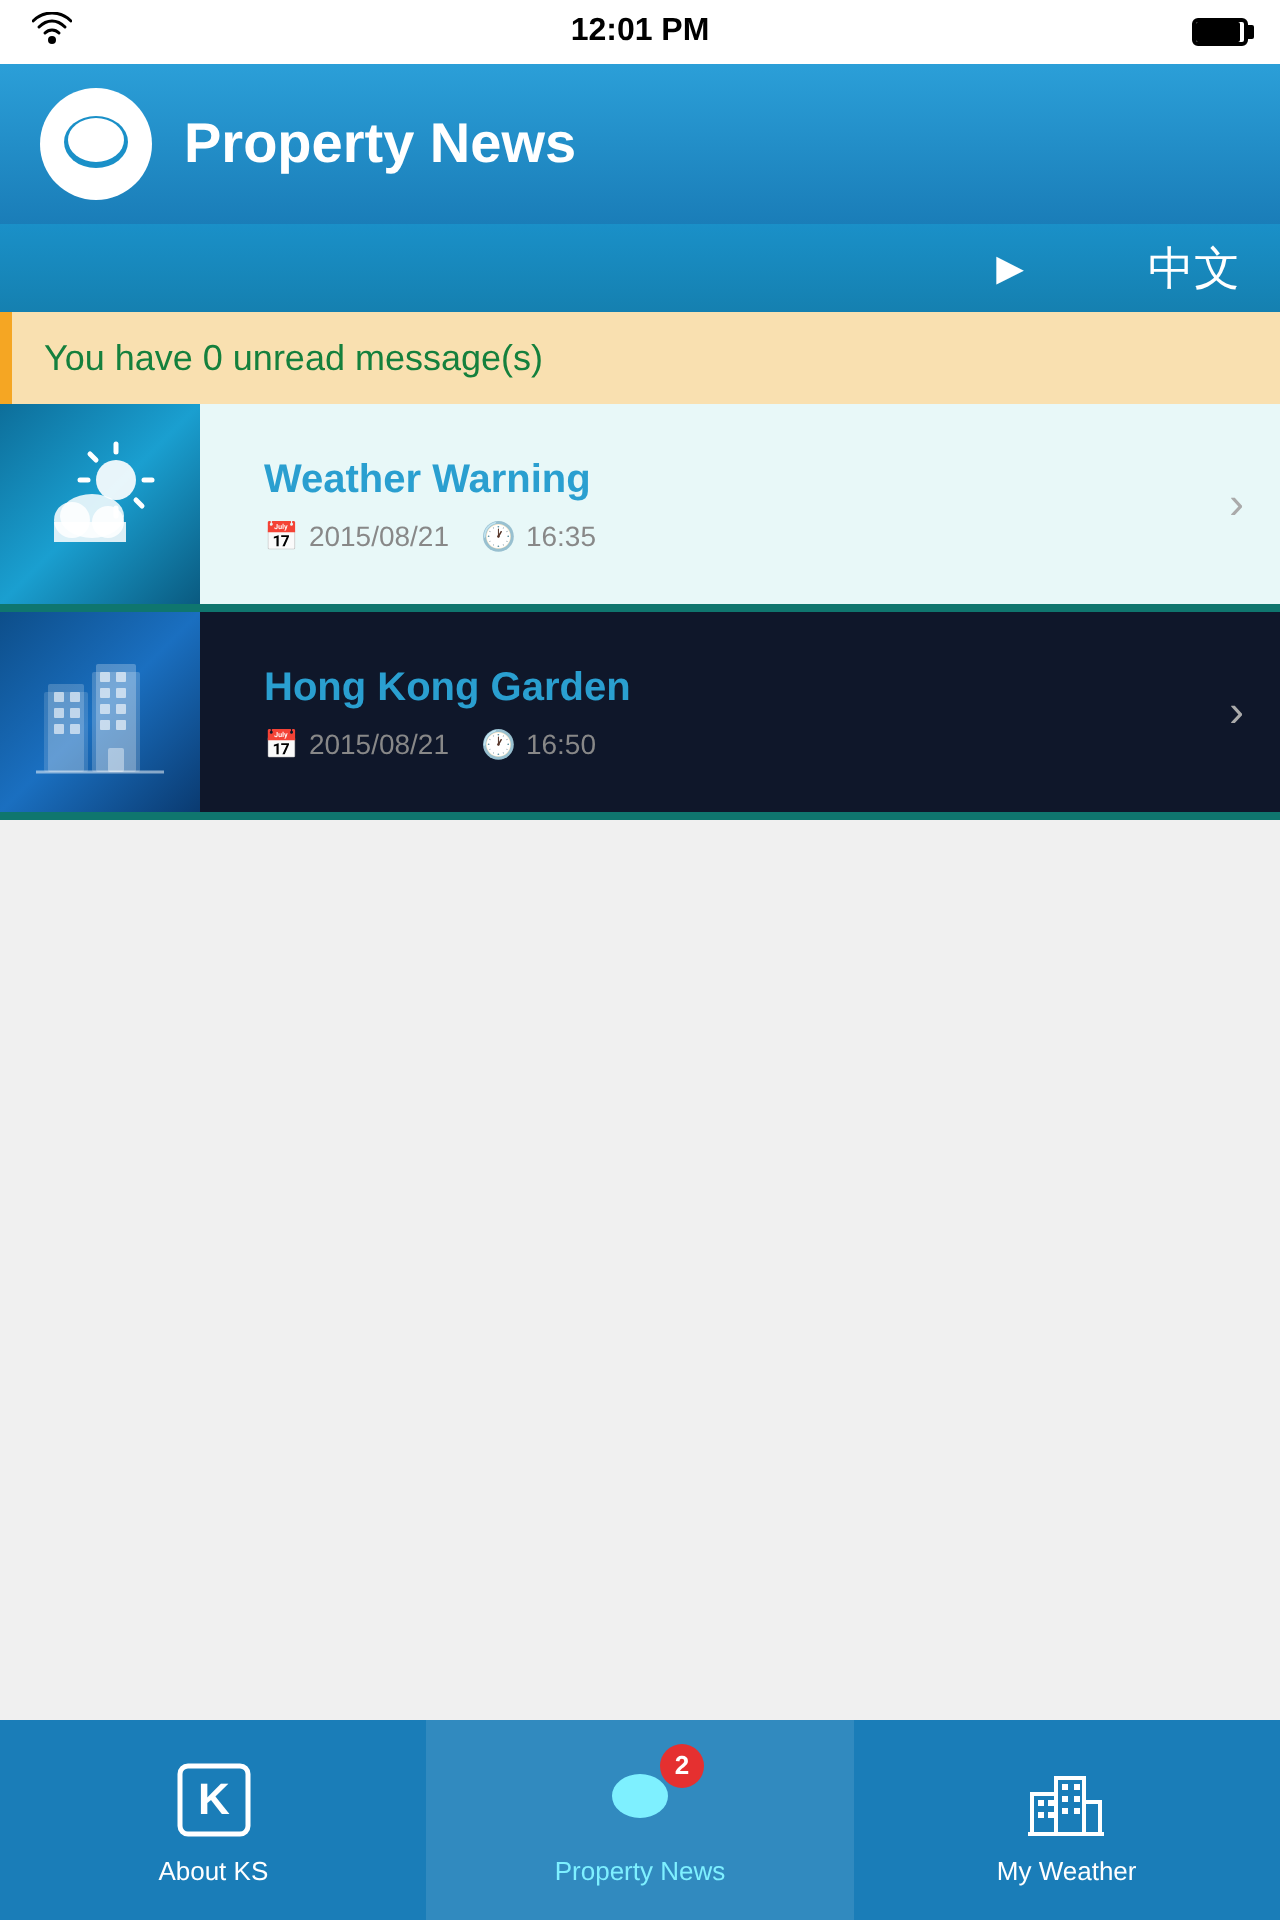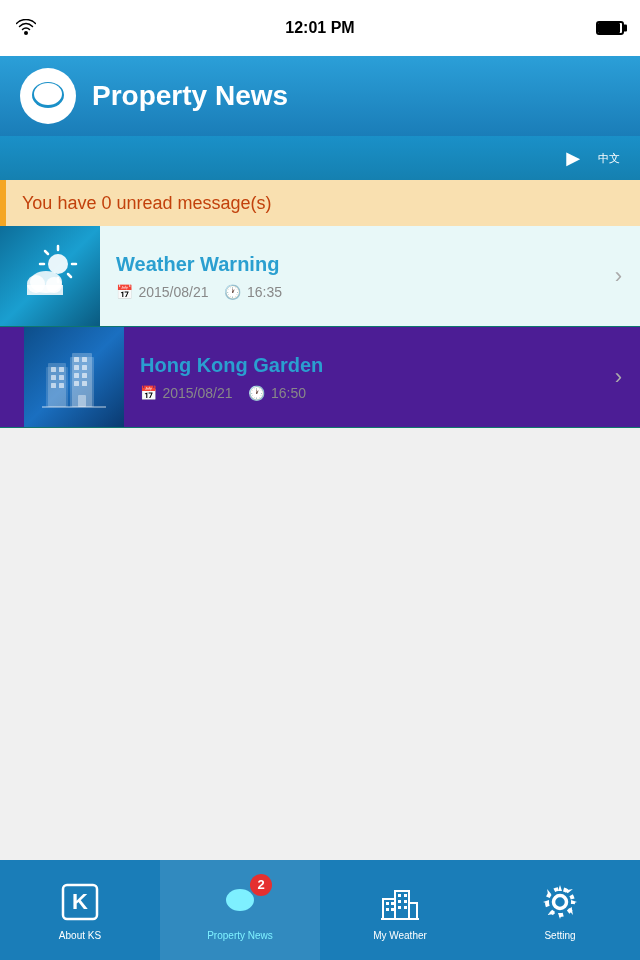"12:01 PM" #status-bar { height: 56px -> 32px }
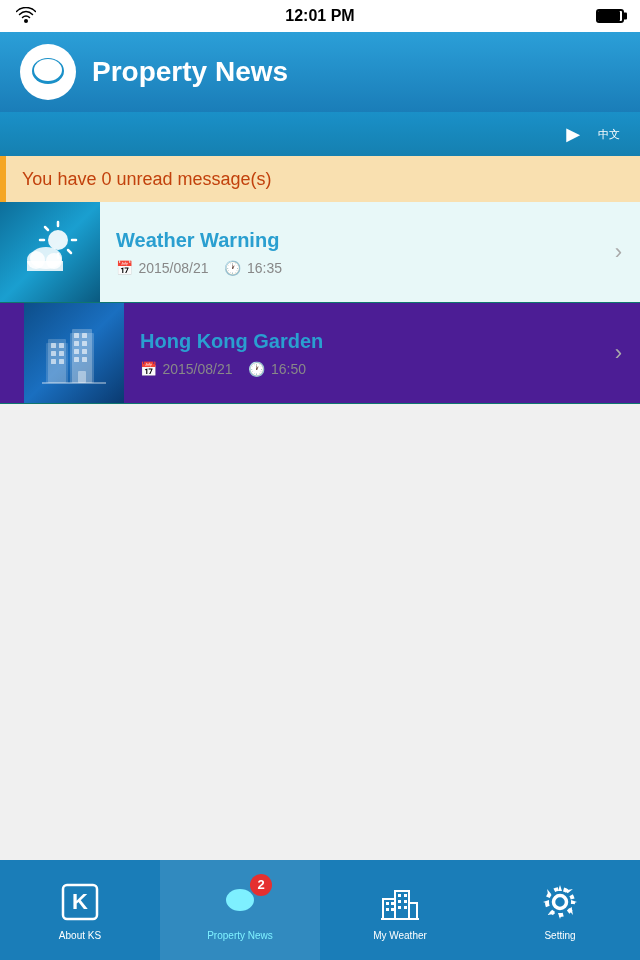"中文" .toolbar-lang { font-size: 11px -> 23px; margin-left: none -> 44px }
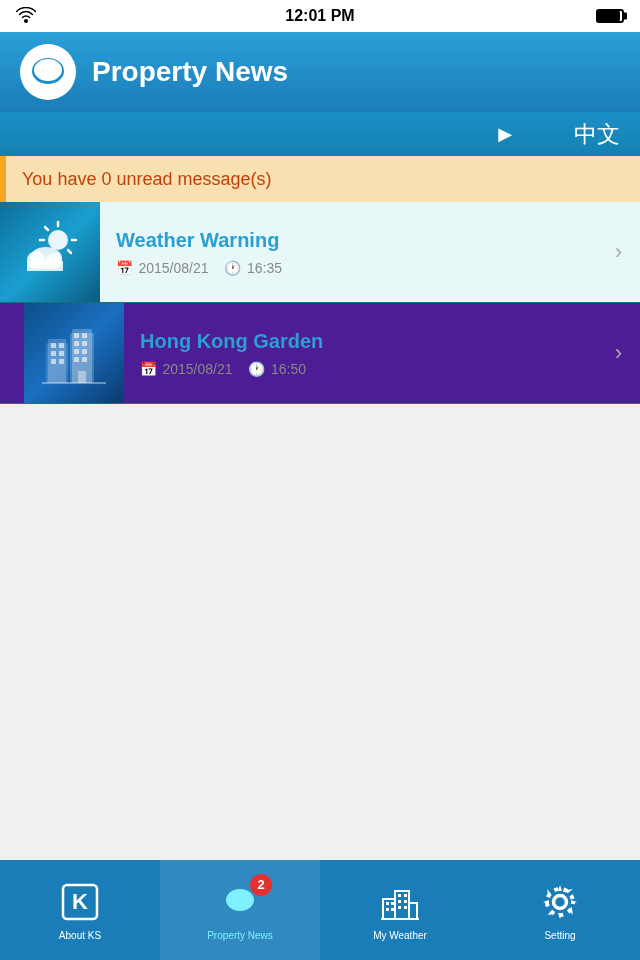"You have 0 unread message(s)" .unread-text { color: #c2410c -> #15803d }
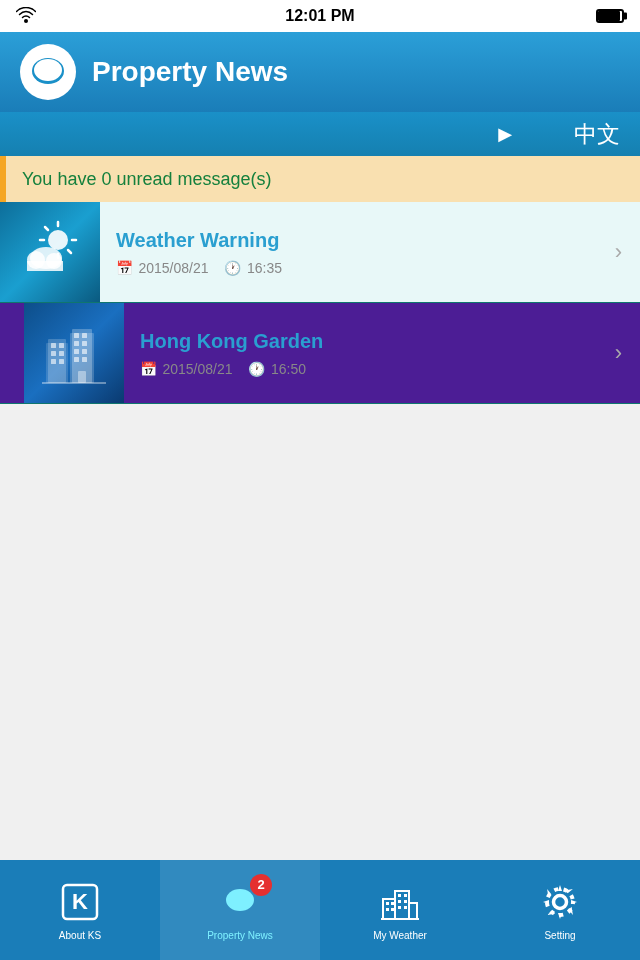"Weather Warning" .news-item { border-bottom: 1px solid #0f766e -> 4px solid #0f766e; gap: none -> 16px }
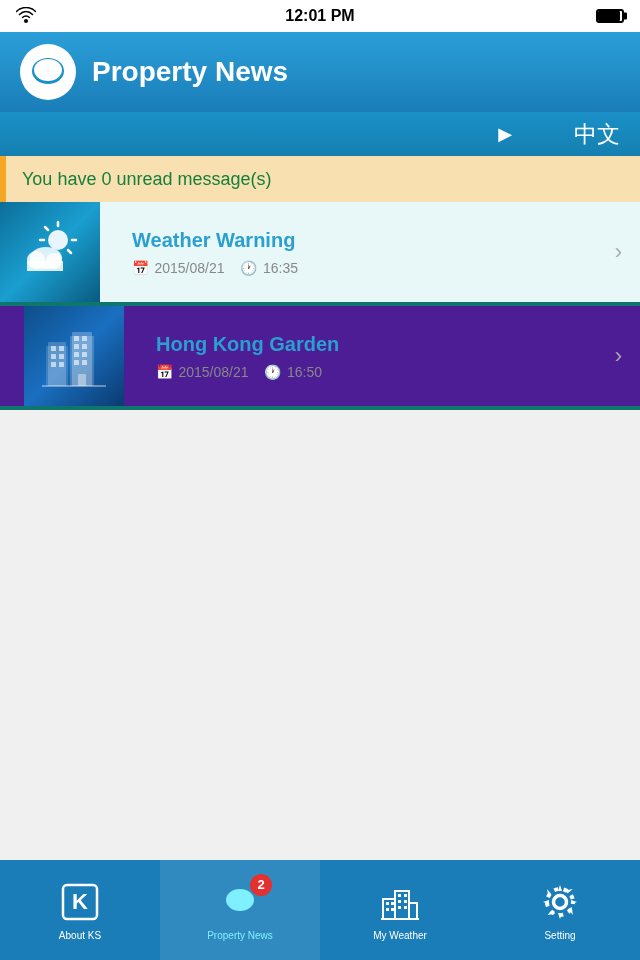"Hong Kong Garden" .news-item.normal { background: #4c1d95 -> #0f172a; padding-left: 24px -> none }
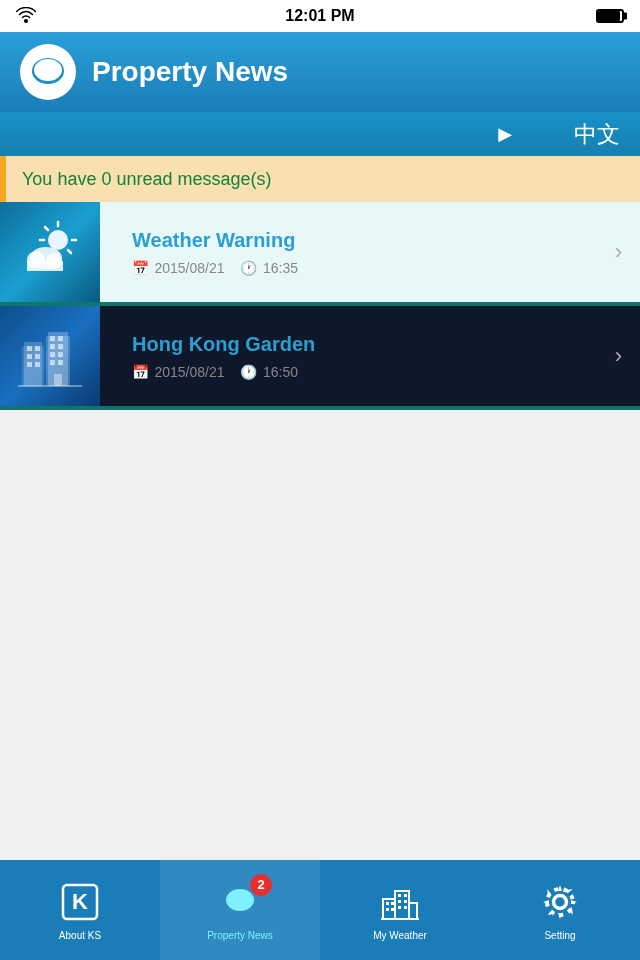"About KS" .tab-label { font-size: 10px -> 13px }
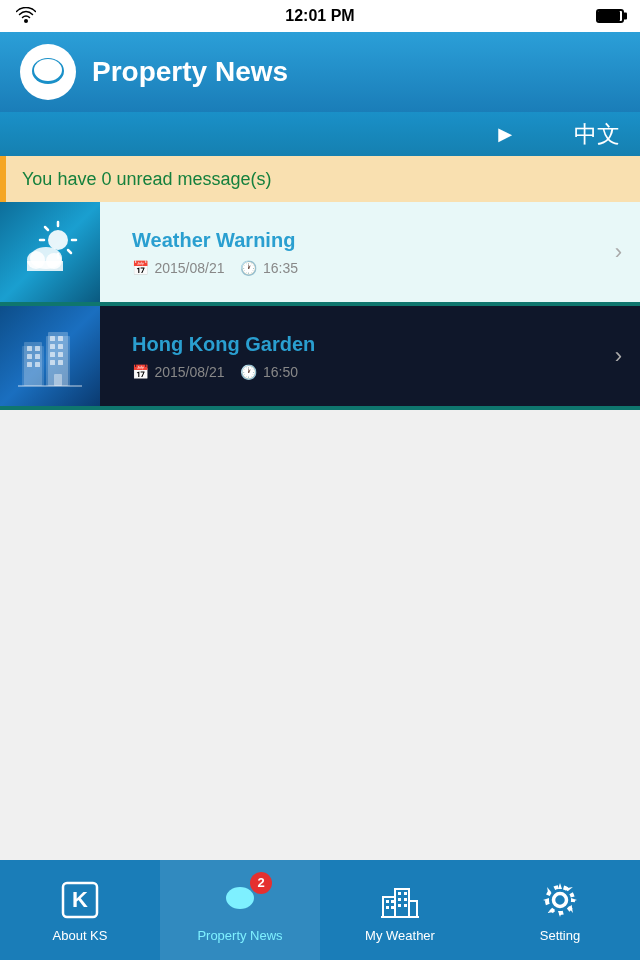"Setting" div.tab-item { html: <div> <div> <div> <svg> <circle></circle> <path></path> <path></path> <path></path> <path></path> <path></path> <path></path> <path></path> <path></path> <circle></circle> <circle></circle> </svg> </div> </div> <span>Setting</span> </div> -> none }
